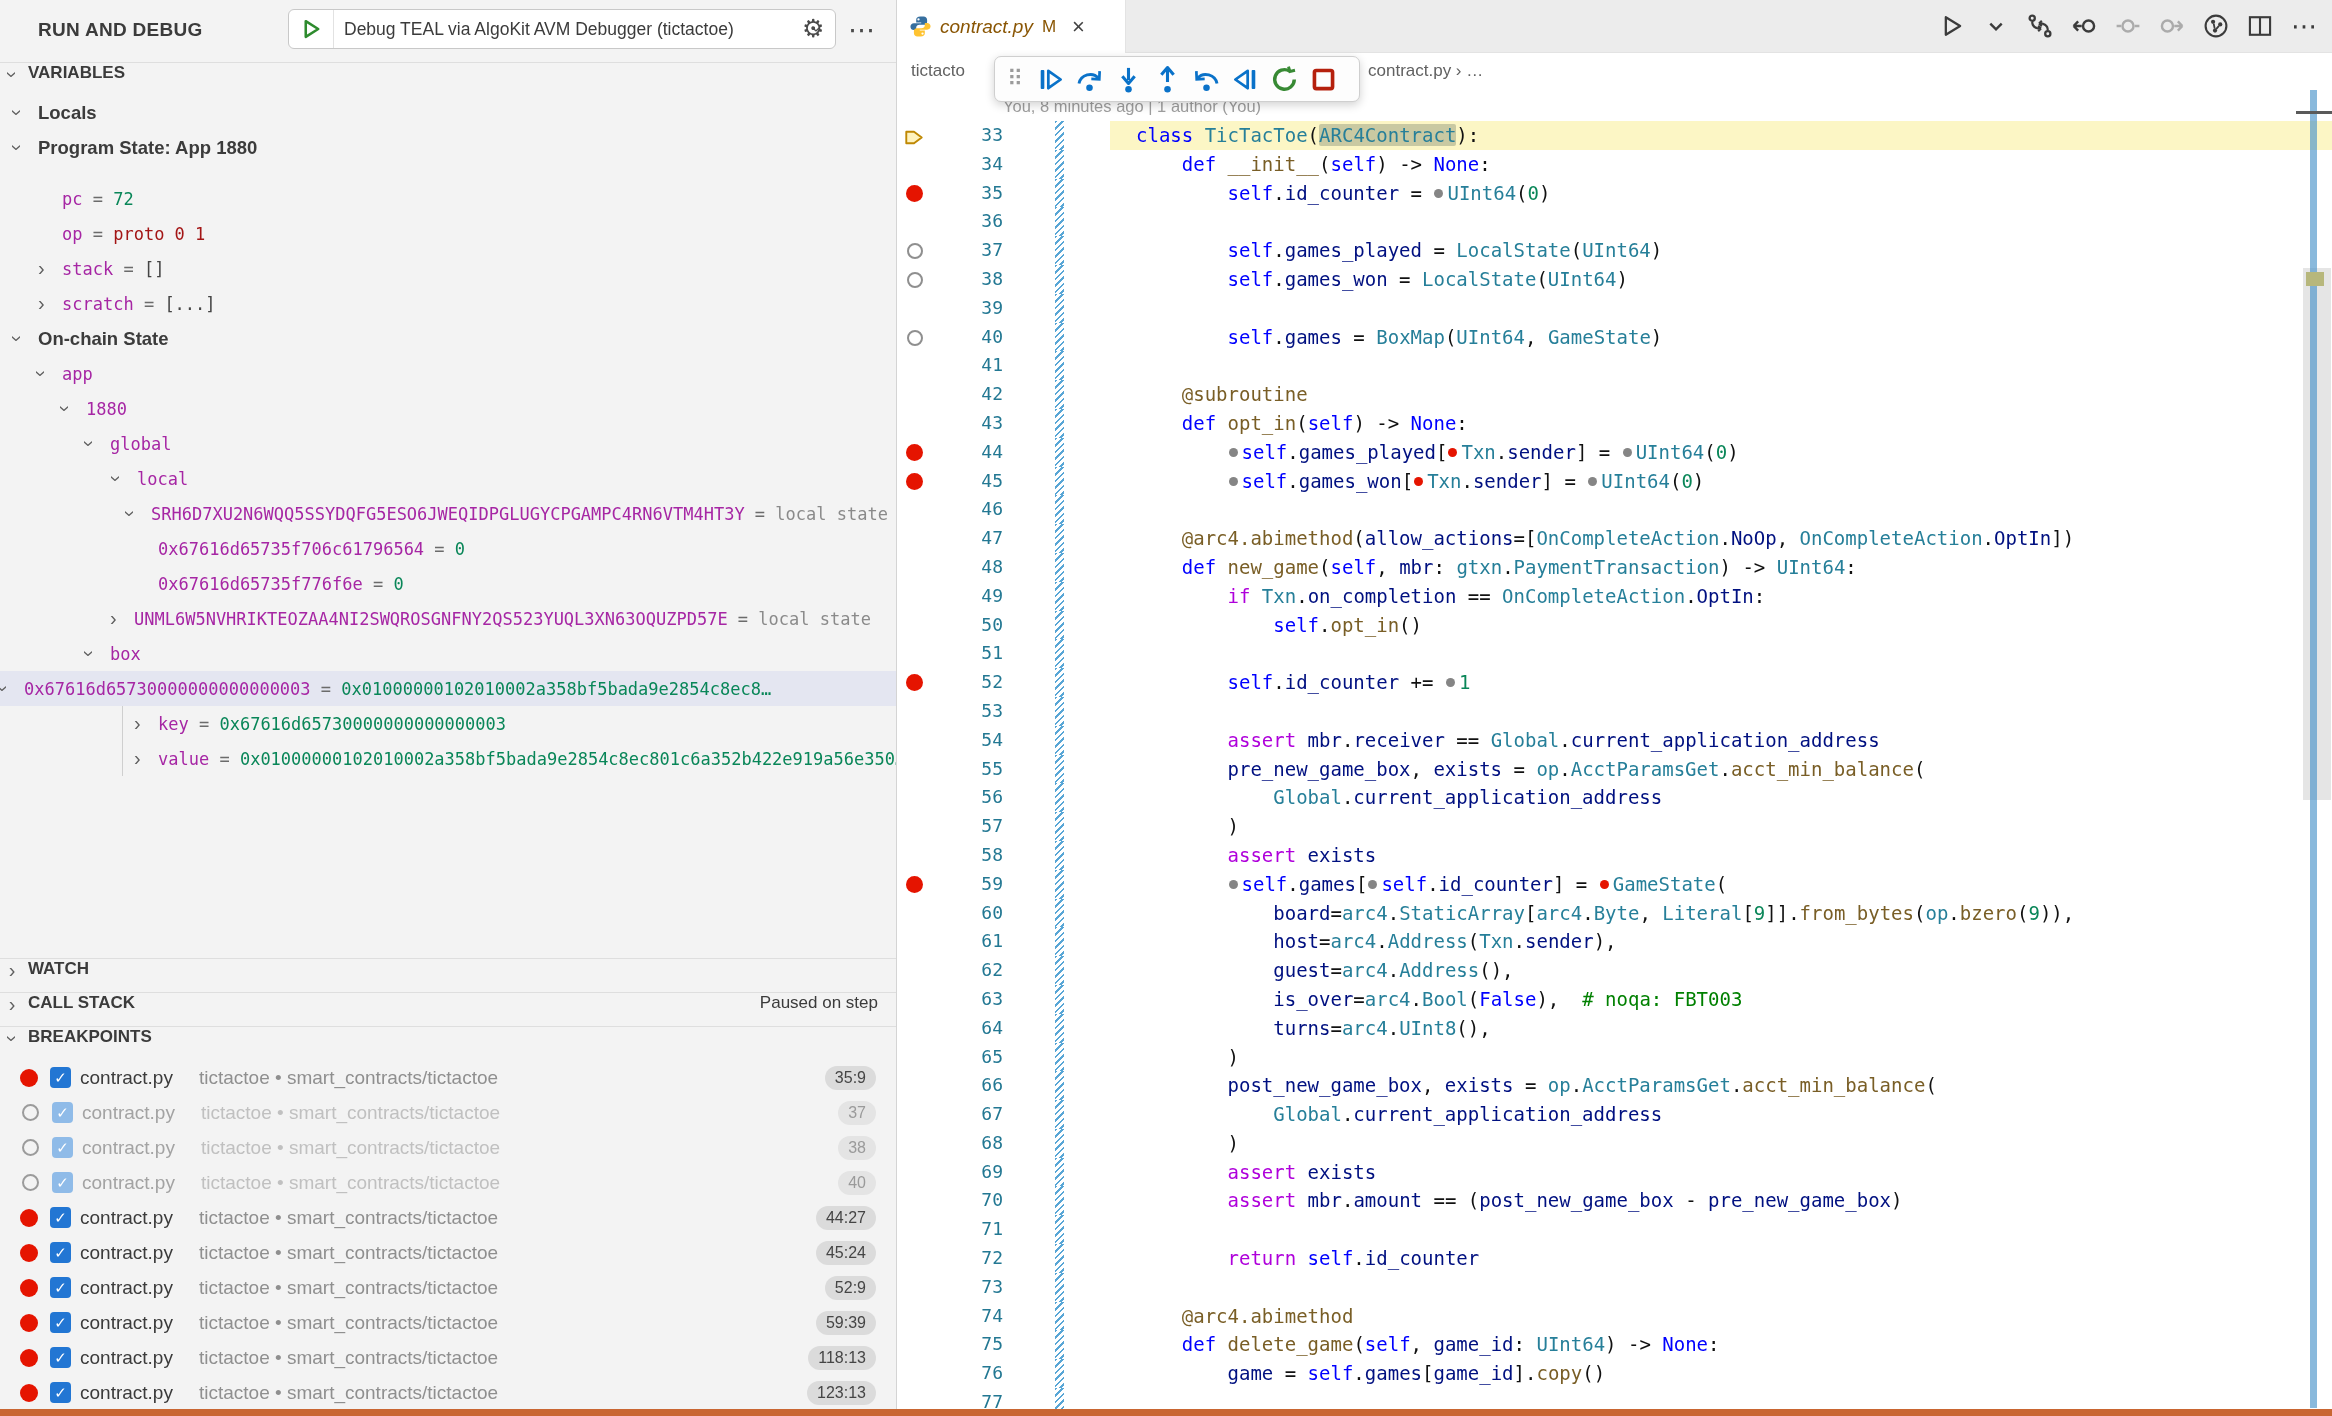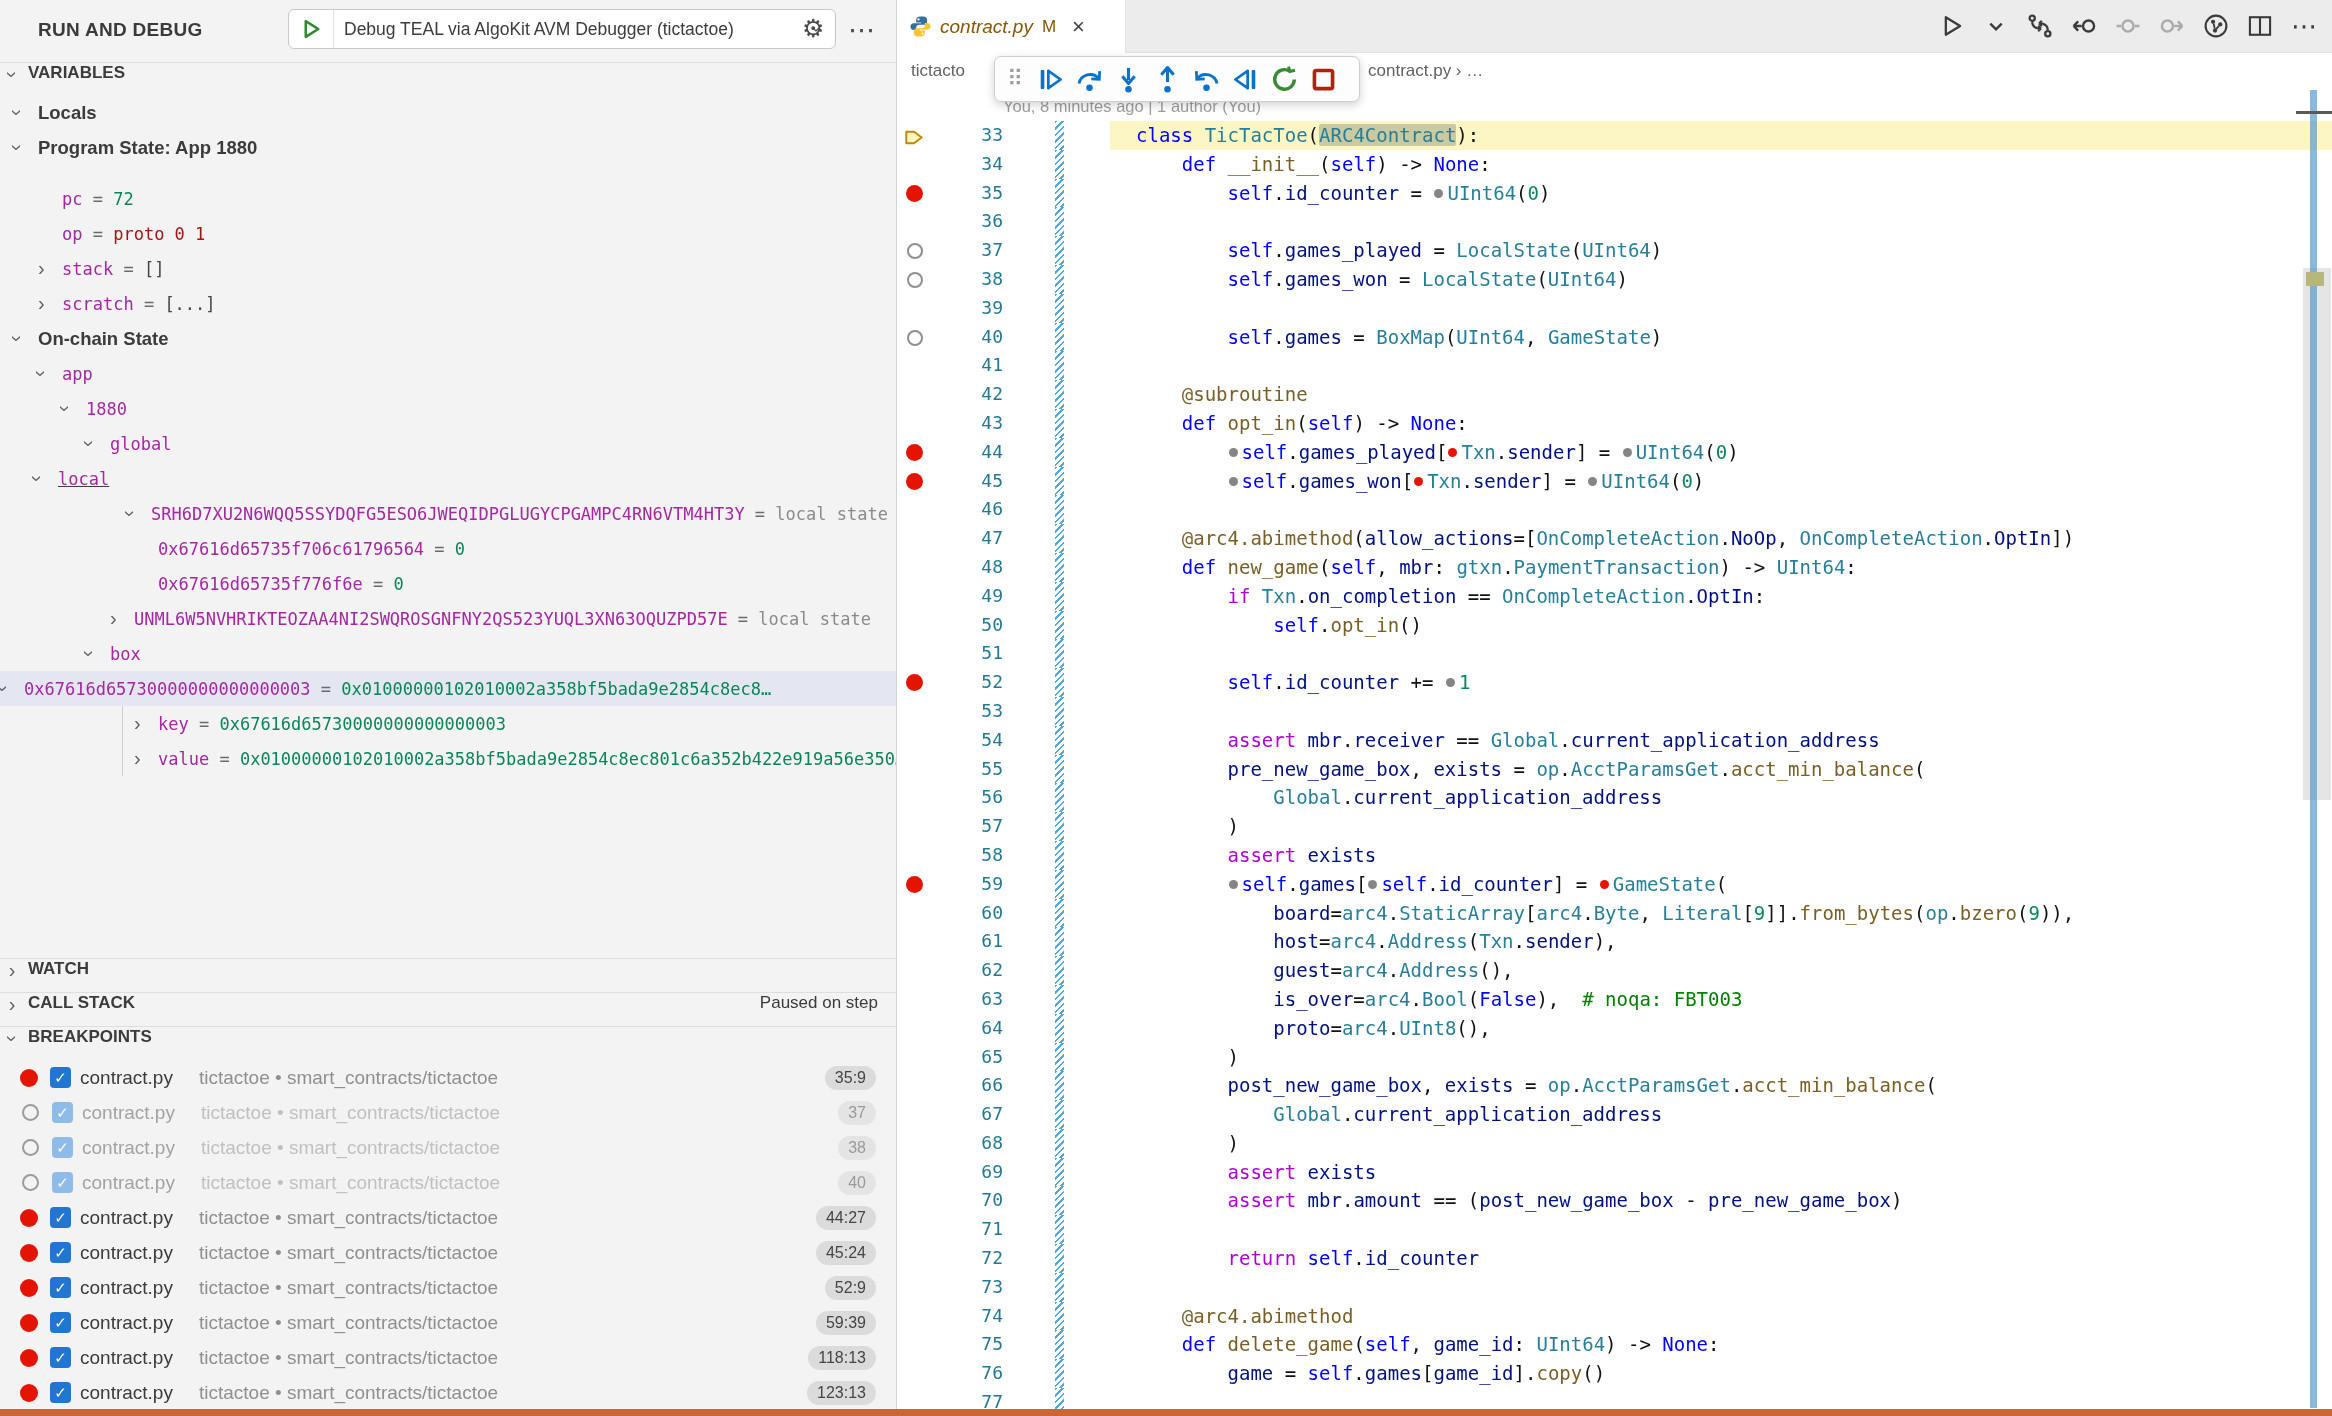"local" div.trow { padding-left: 34px -> 113px; text-decoration: underline -> none }
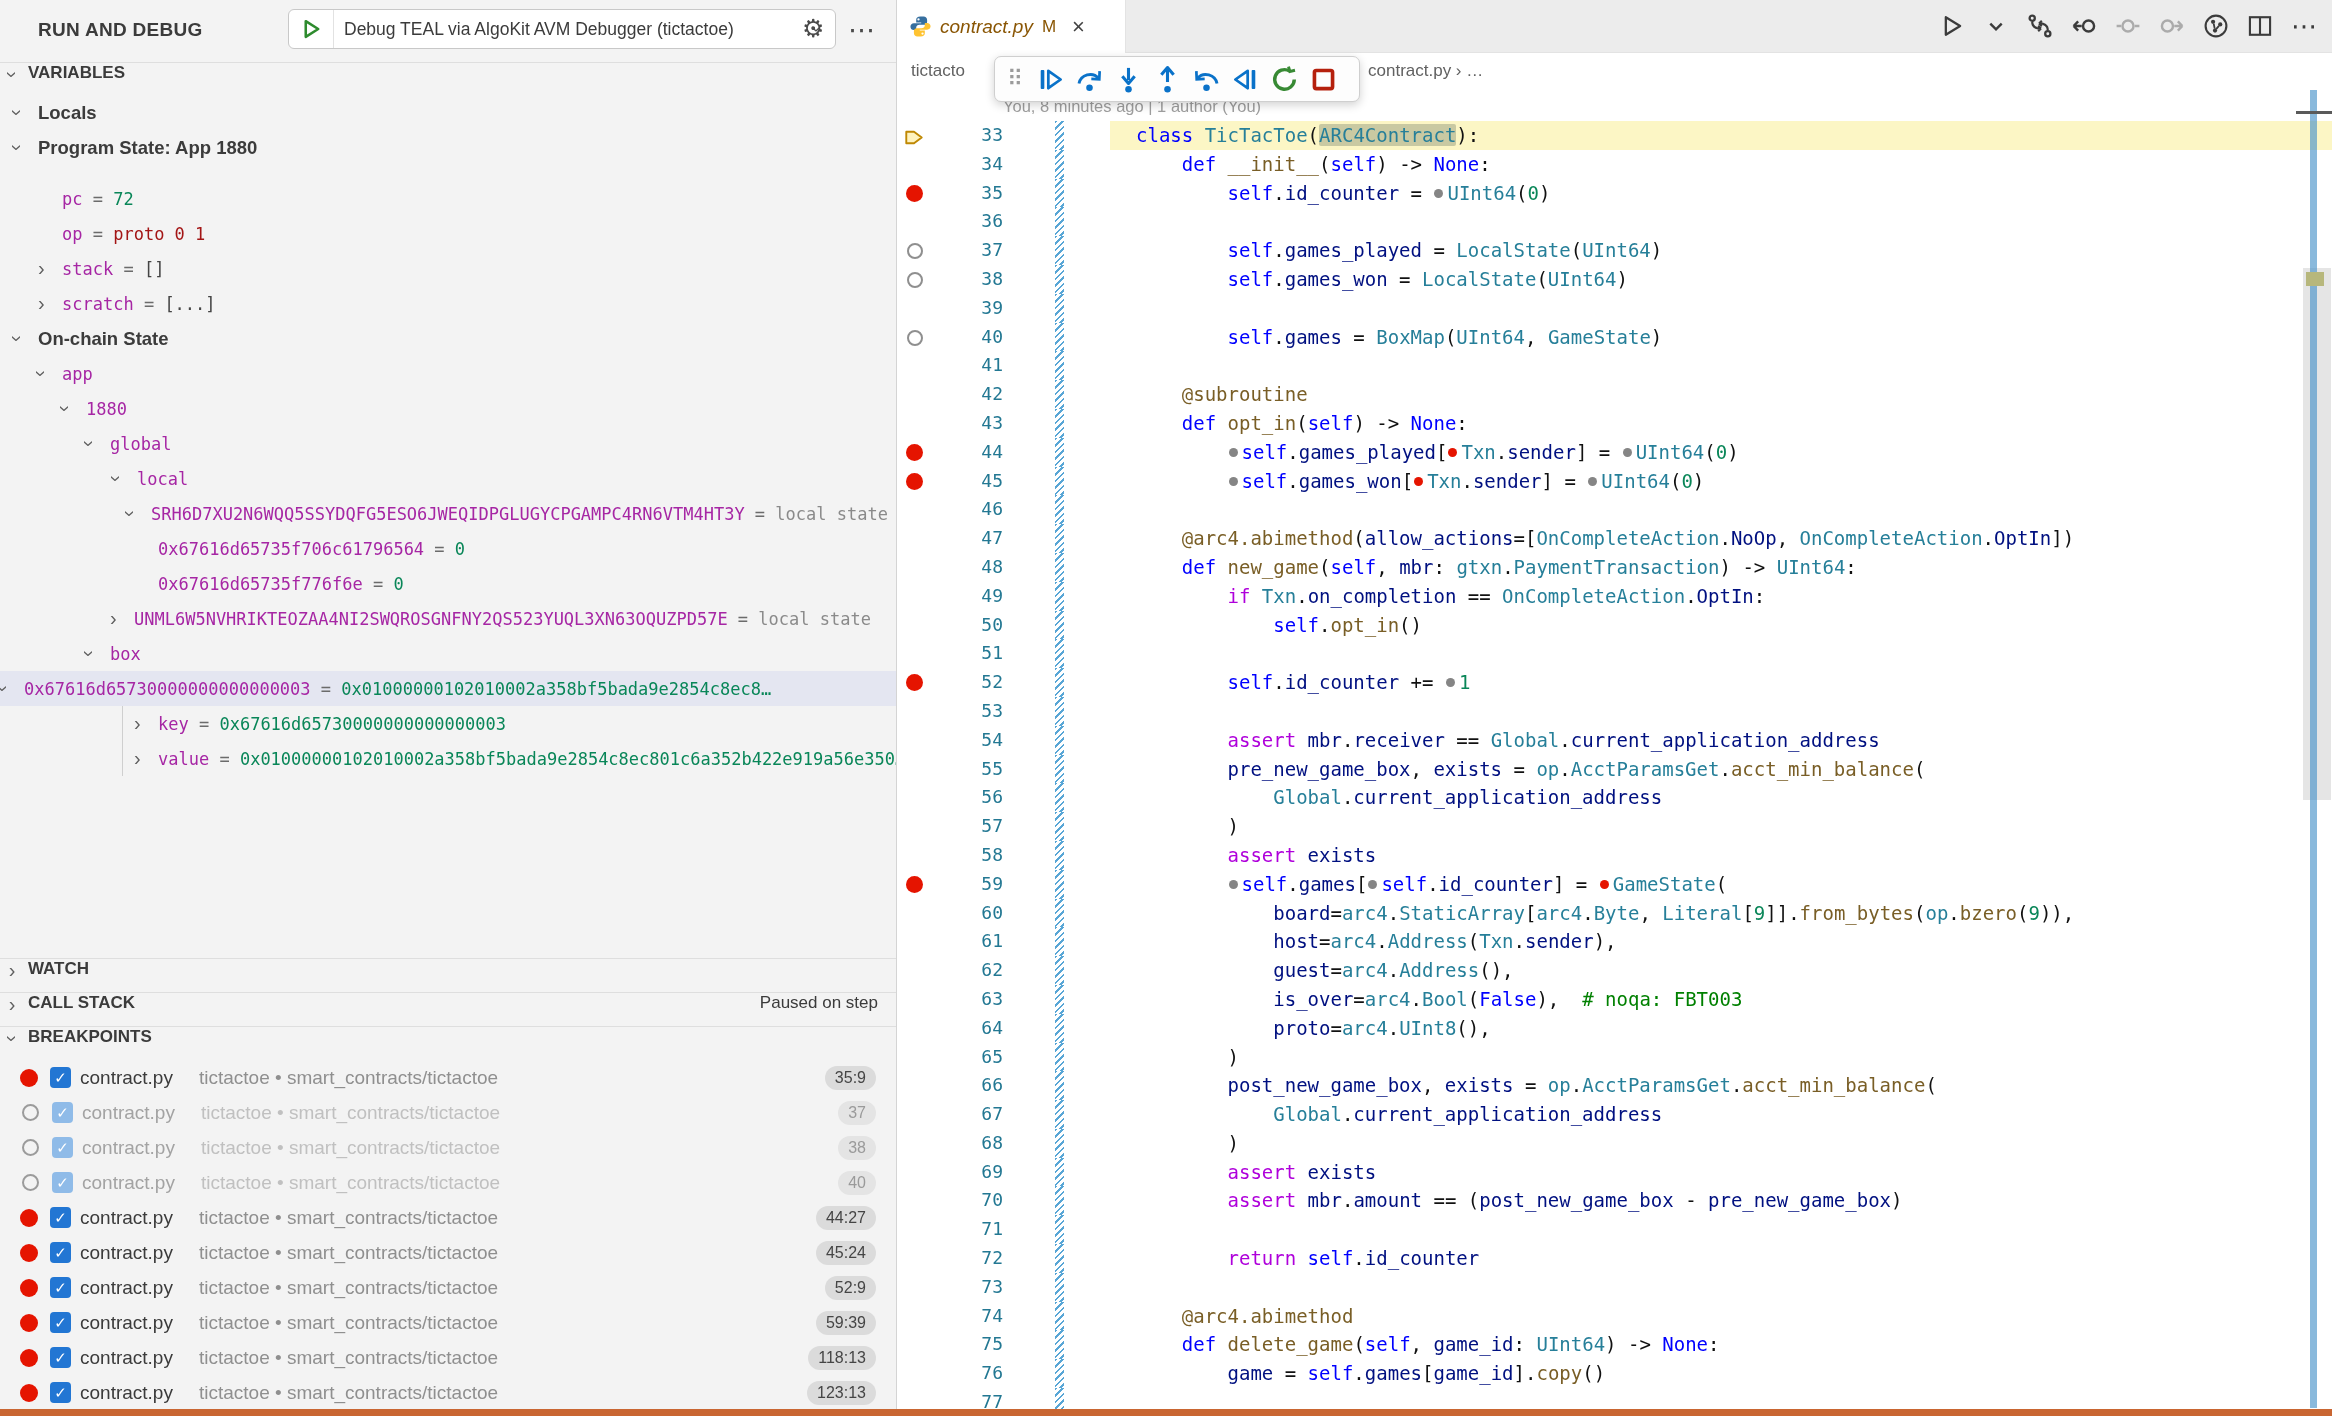"proto" span.s-vr { text: proto -> turns }
